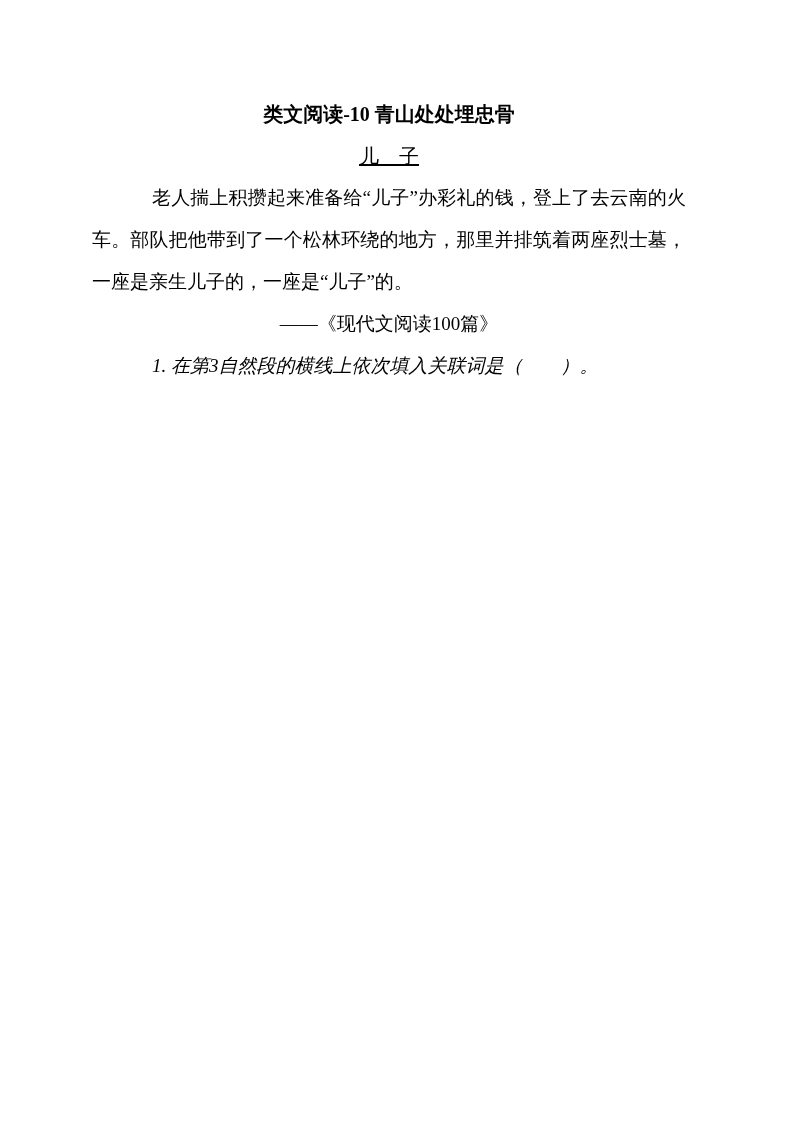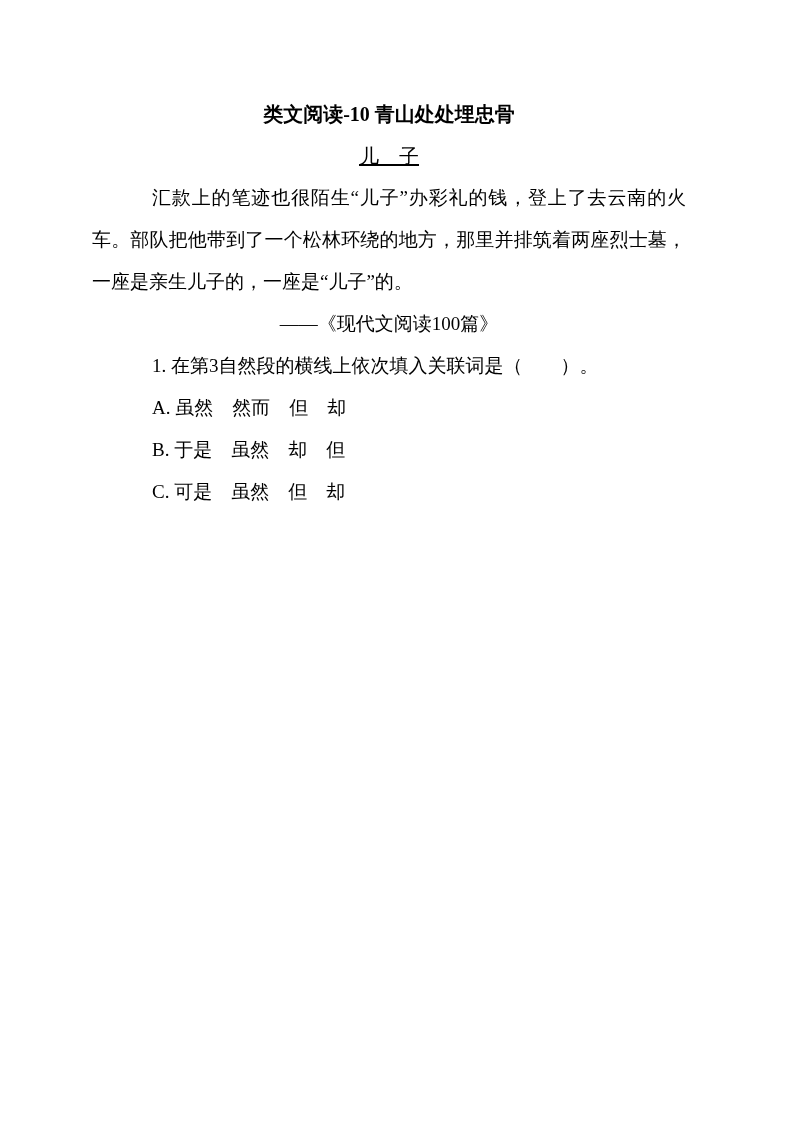"汇款上的笔迹也很陌生“儿子”办彩礼的钱，登上了去云南的火车。部队把他带到了一个松" p.para { text: 汇款上的笔迹也很陌生 -> 老人揣上积攒起来准备给 }
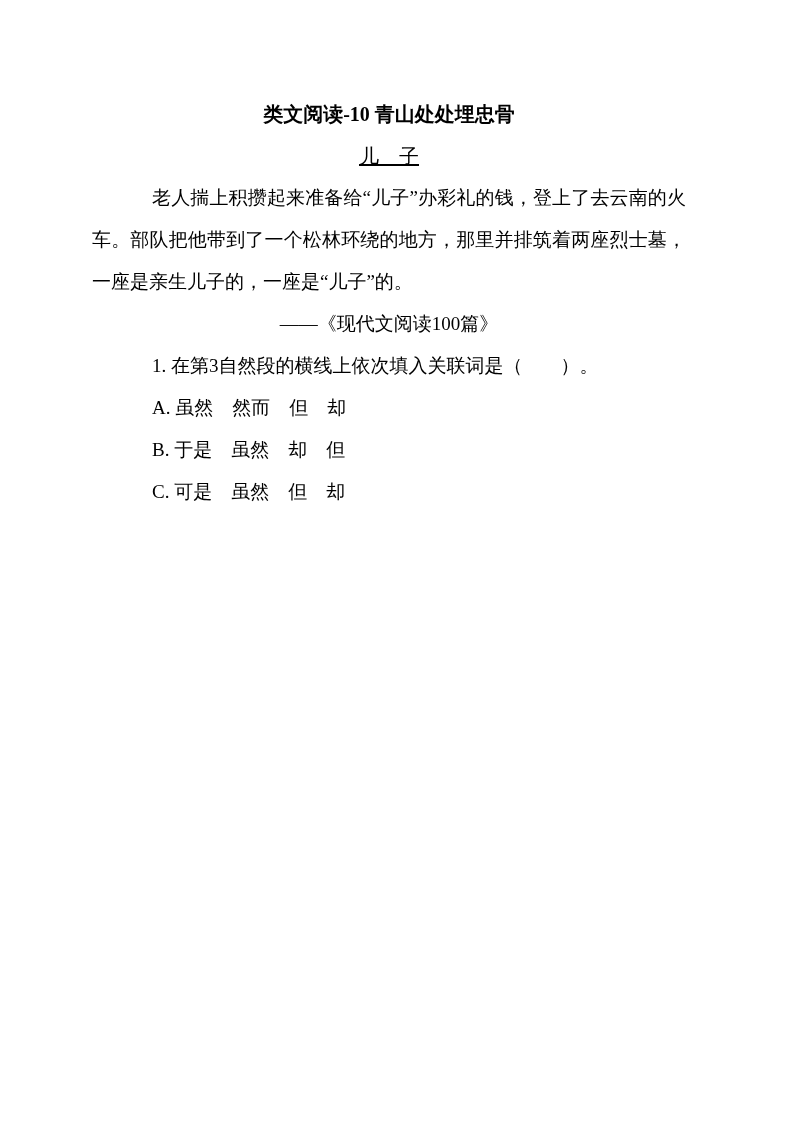"1. 在第3自然段的横线上依次填入关联词是（ ）。" .question { font-style: none -> italic }
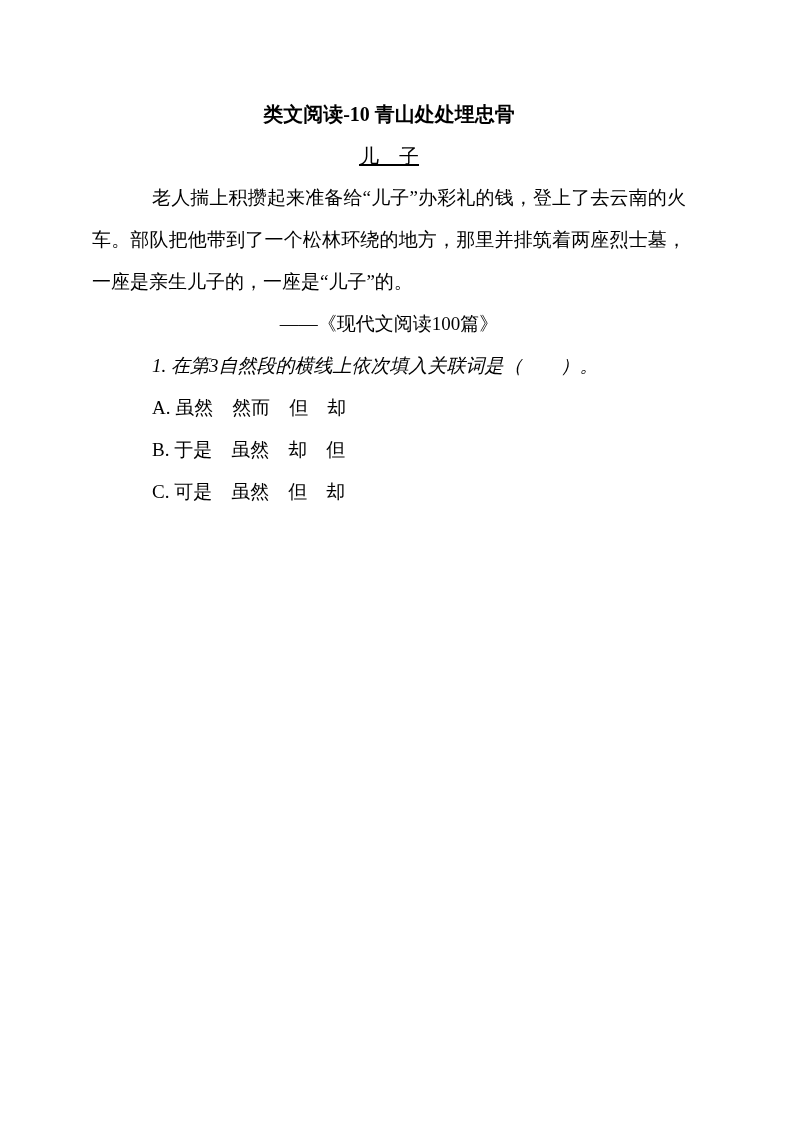"A. 虽然 然而 但 却" div.options { html: <div> <p>A. 虽然 然而 但 却</p> <p>B. 于是 虽然 却 但</p> <p>C. 可是 虽然 但 却</p> </div> -> none }
